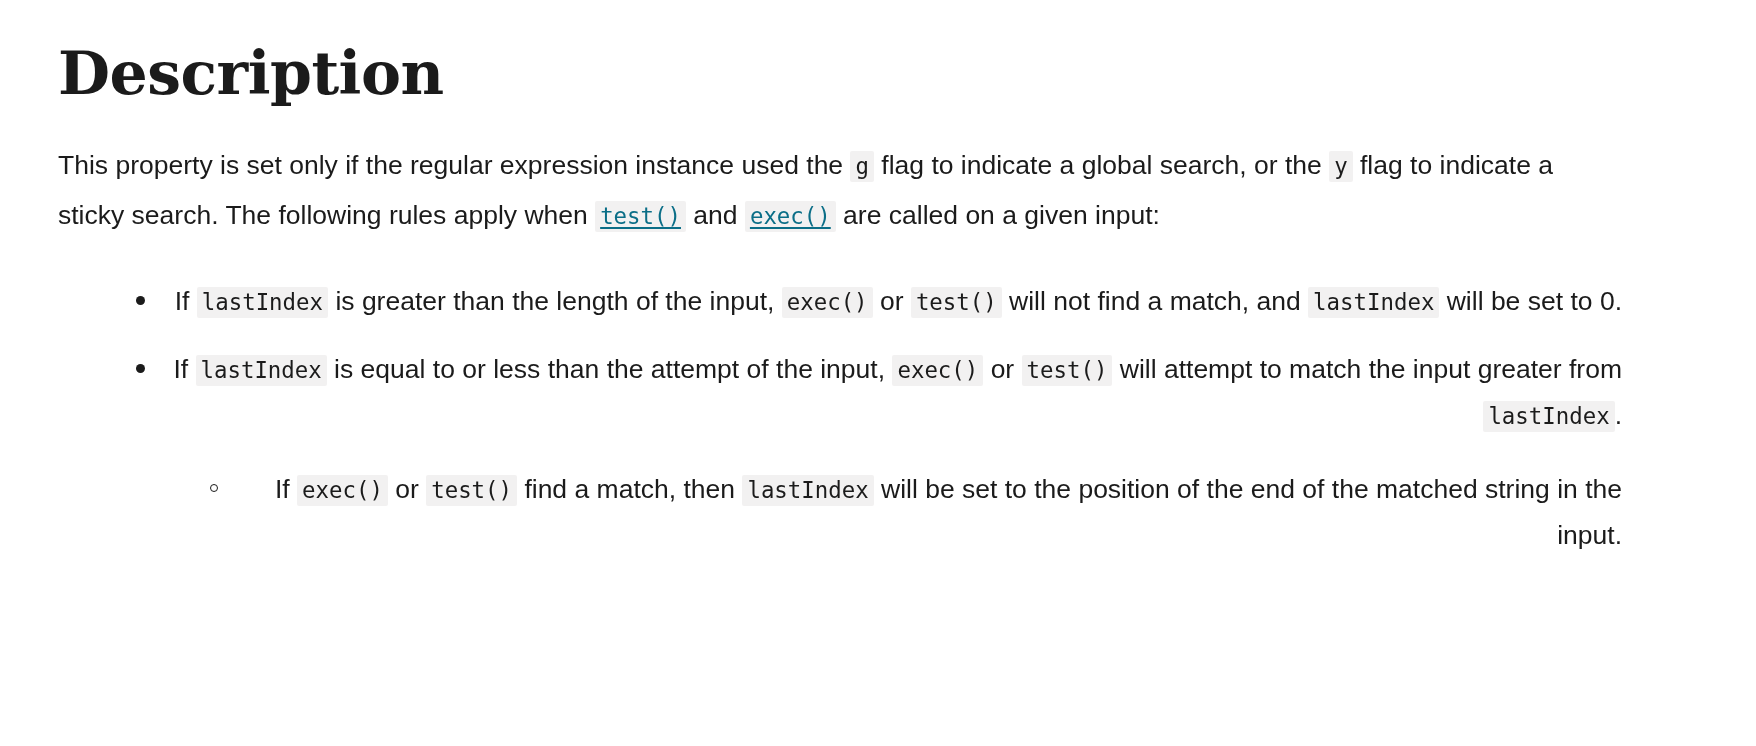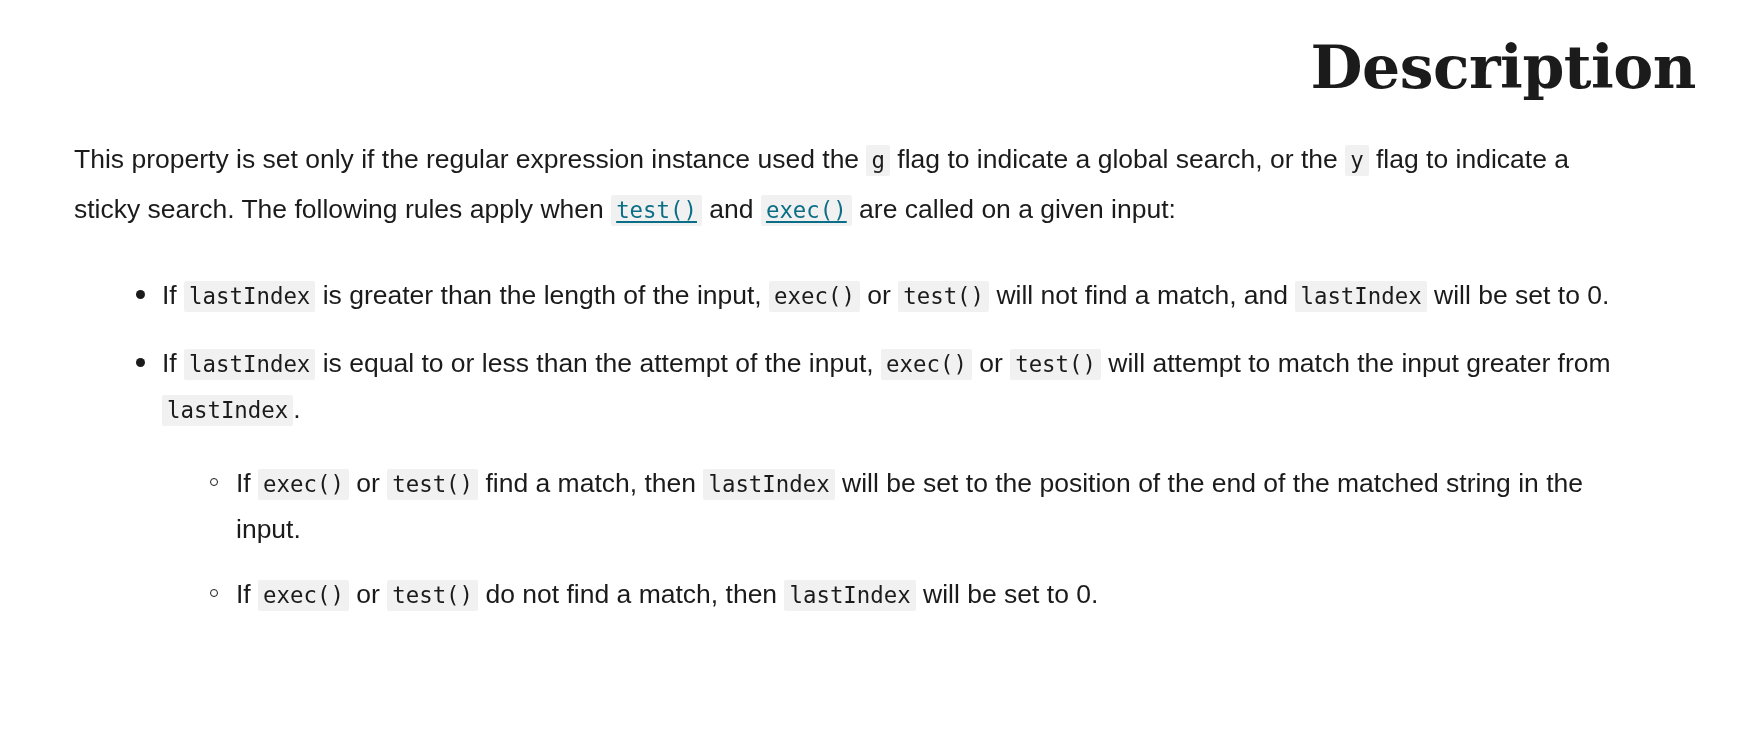"Description" h1.section-title { margin: 8px 0 34px 0 -> 14px 0 34px 0; text-align: right -> none }
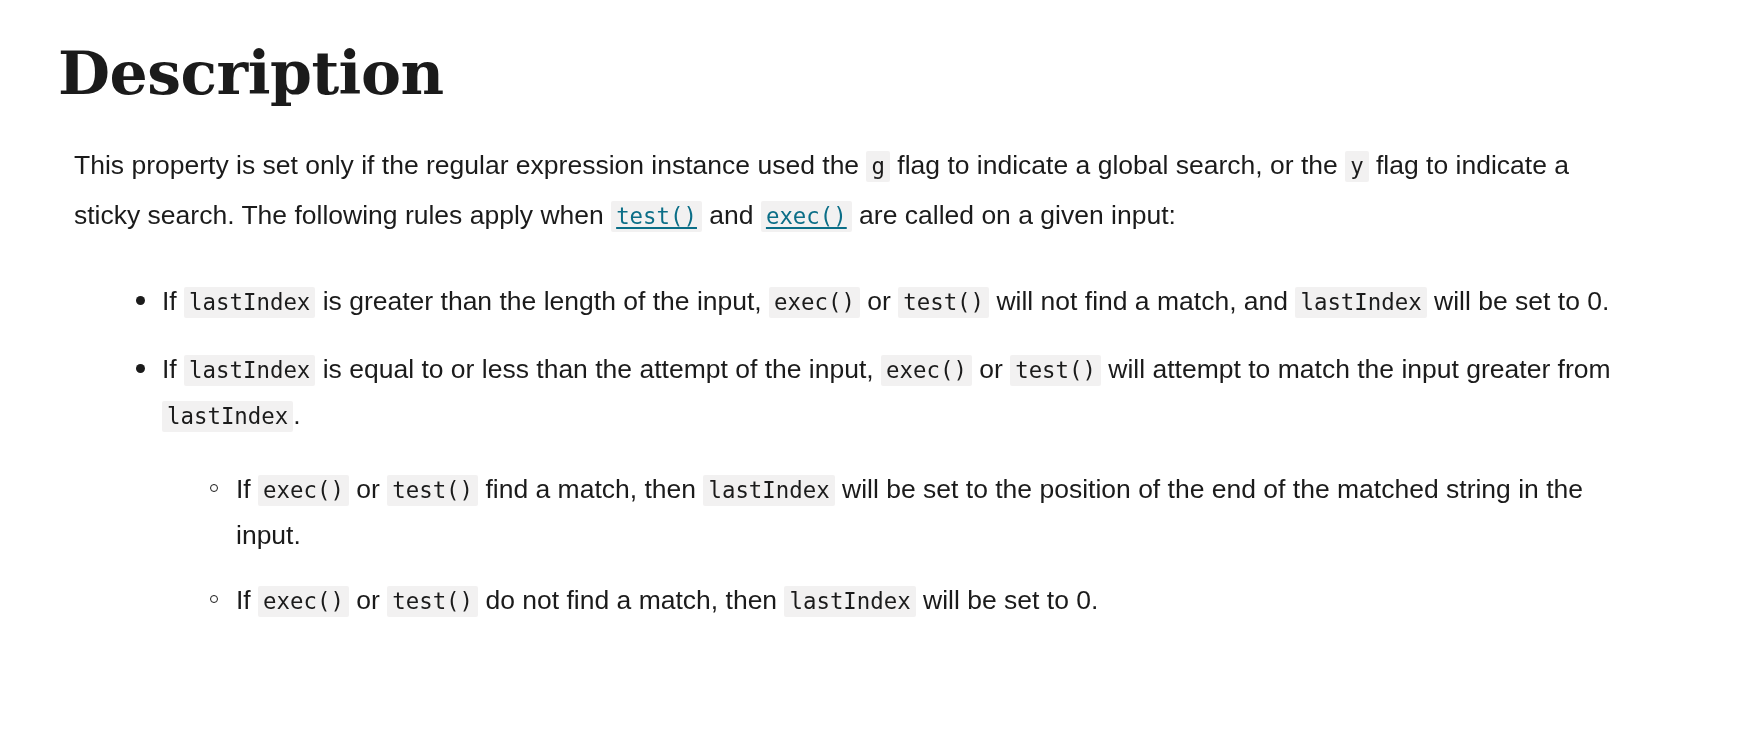"This property is set only" p.intro { margin: 0 0 38px 16px -> 0 0 38px 0 }
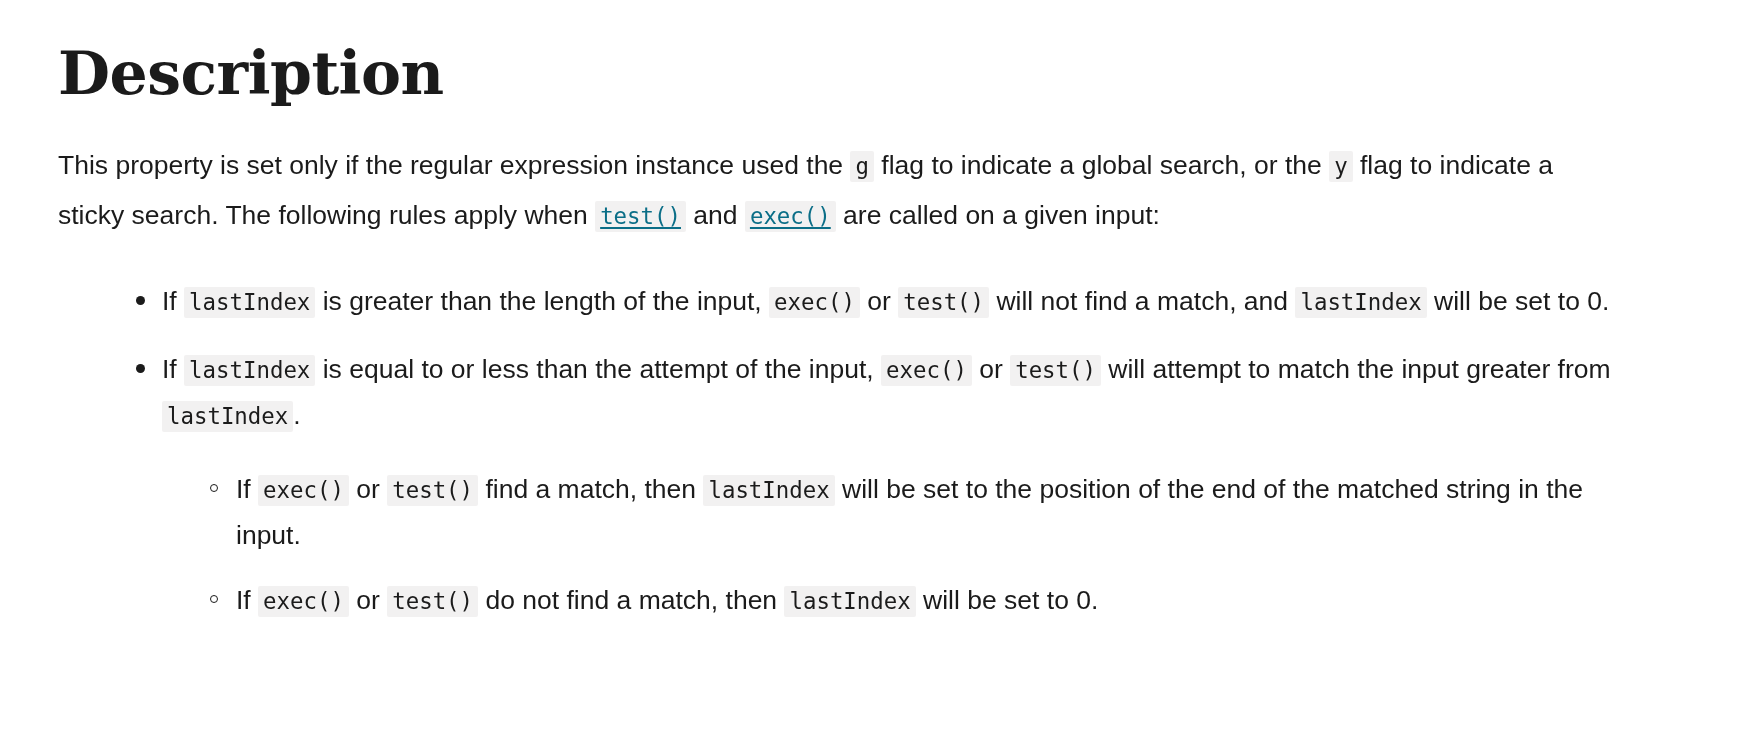"If lastIndex is greater than" ul.bullets { text-align: none -> right }
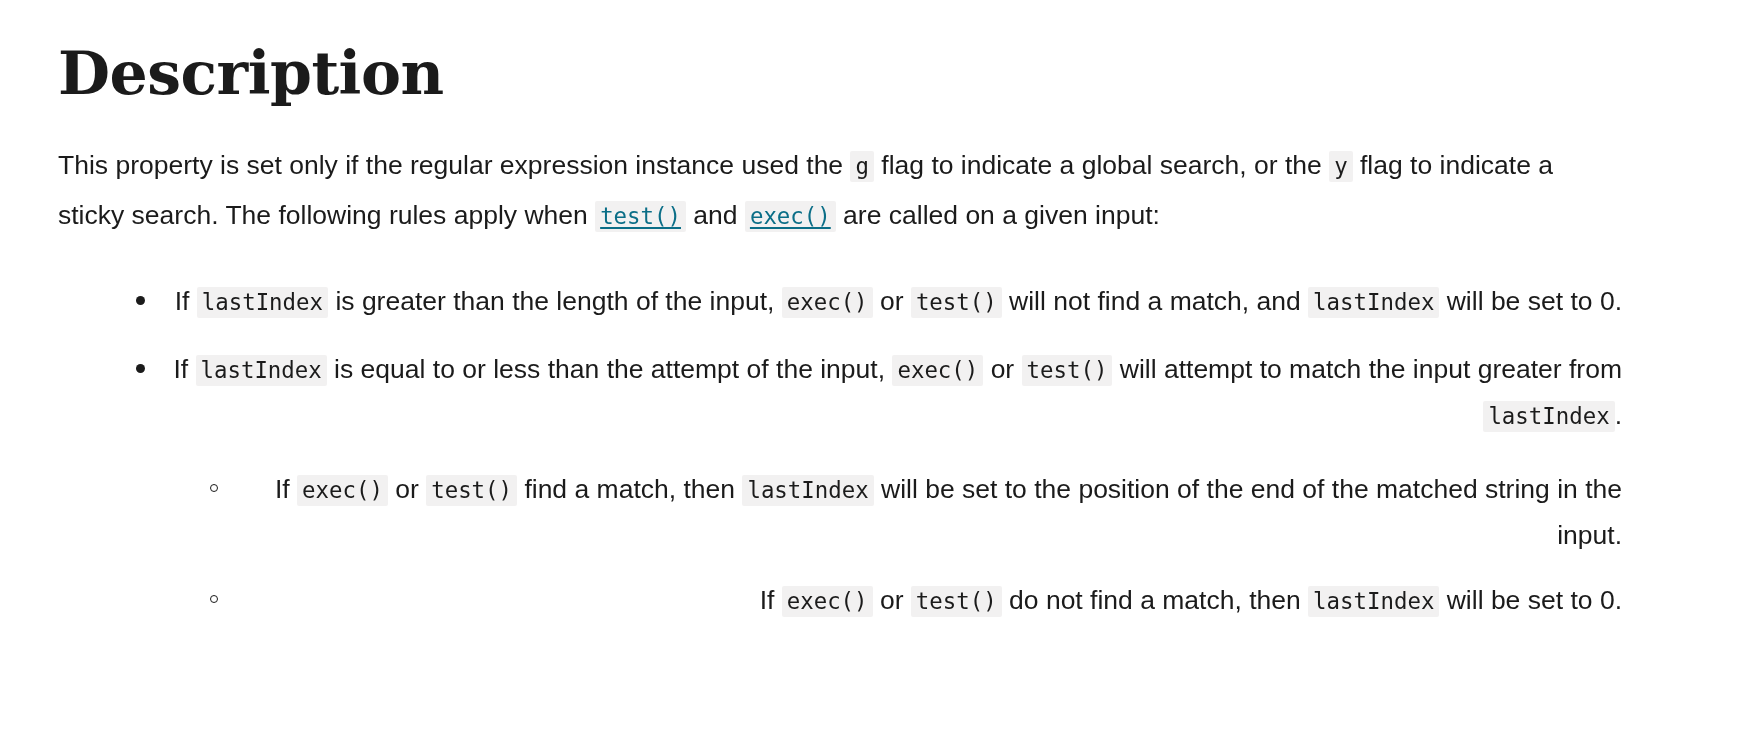"If exec() or test() do" li.subbullet-item { html: <li> <span></span> <span>If </span><code>exec()</code><span> or </span><code>test()</code><span> do not find a match, then </span><code>lastIndex</code><span> will be set to 0.</span> </li> -> none }
